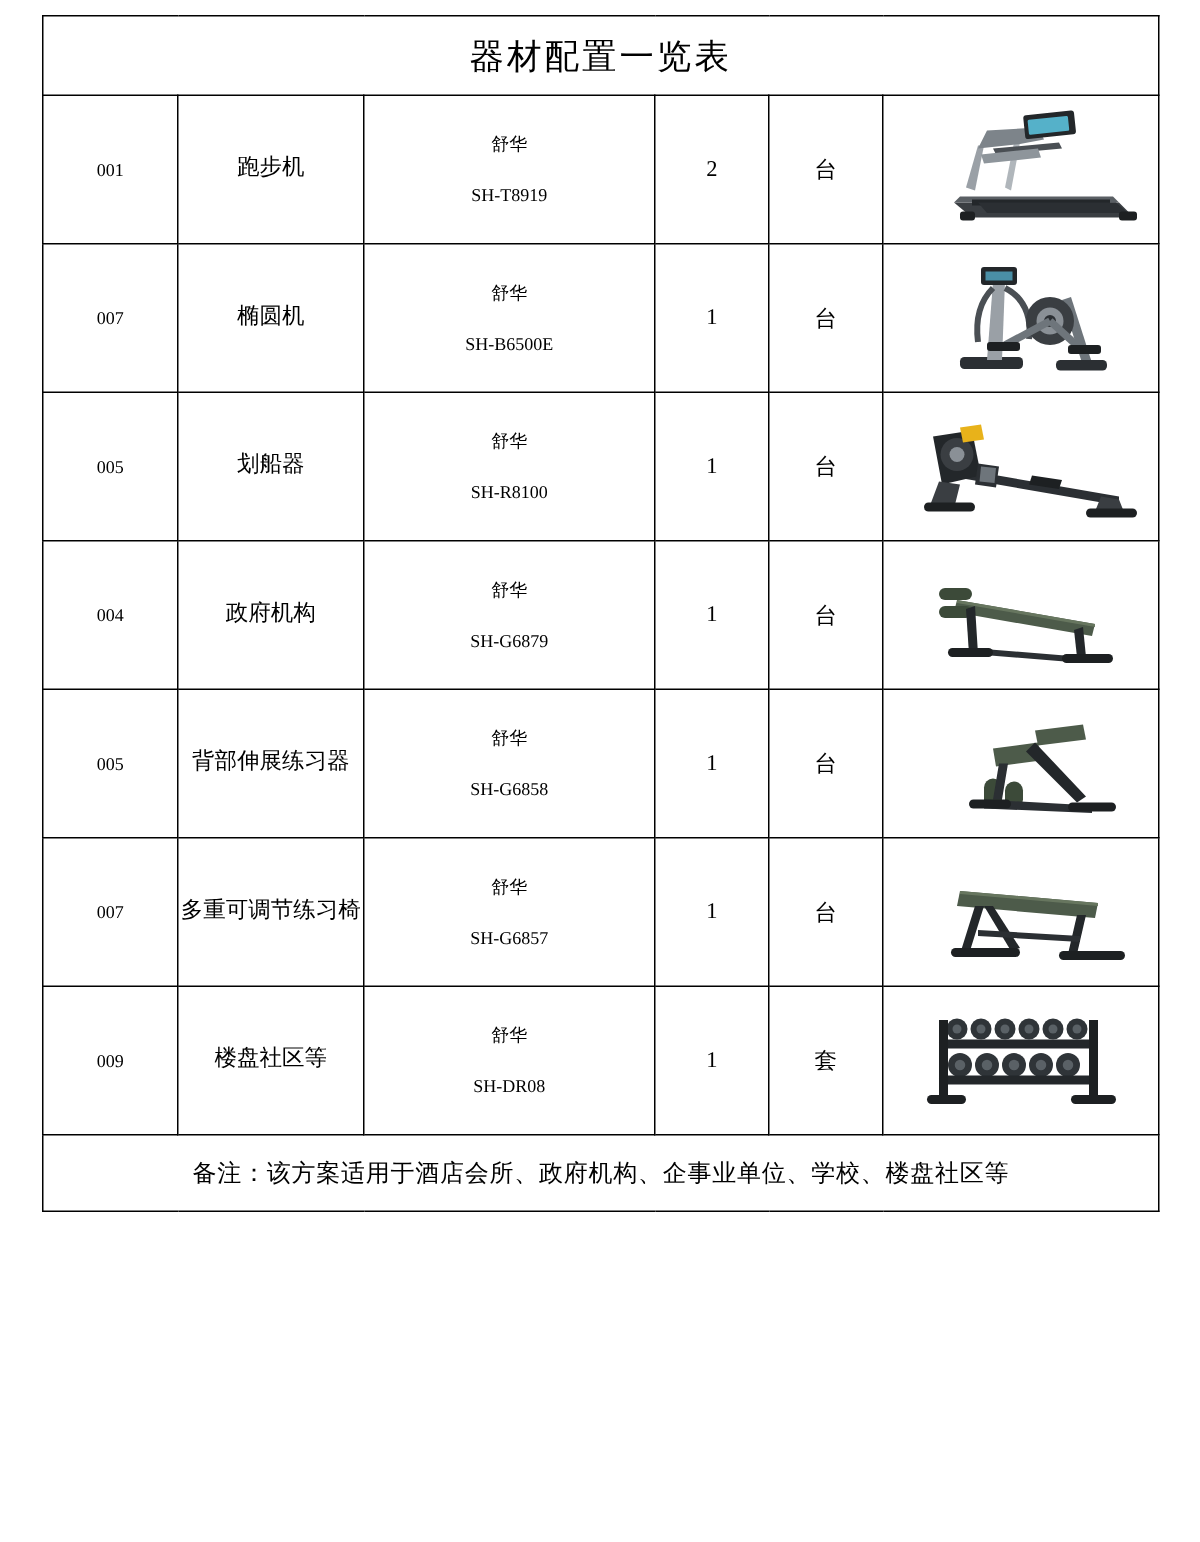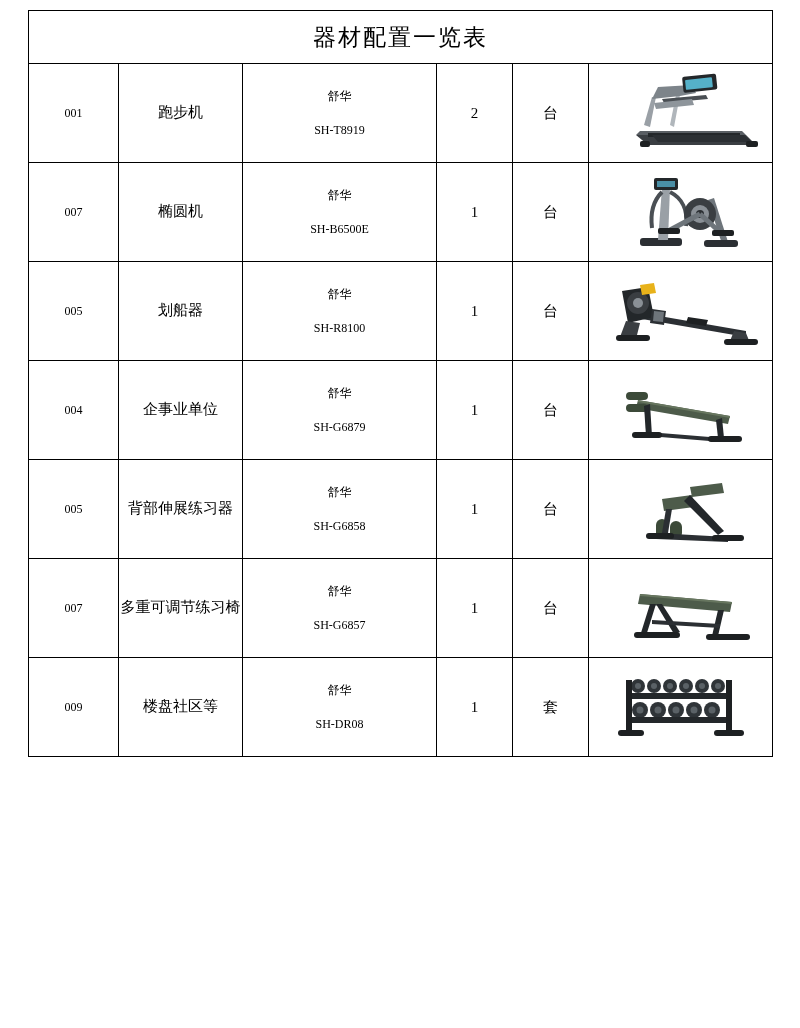"企事业单位" td.row-cell { text: 企事业单位 -> 政府机构 }
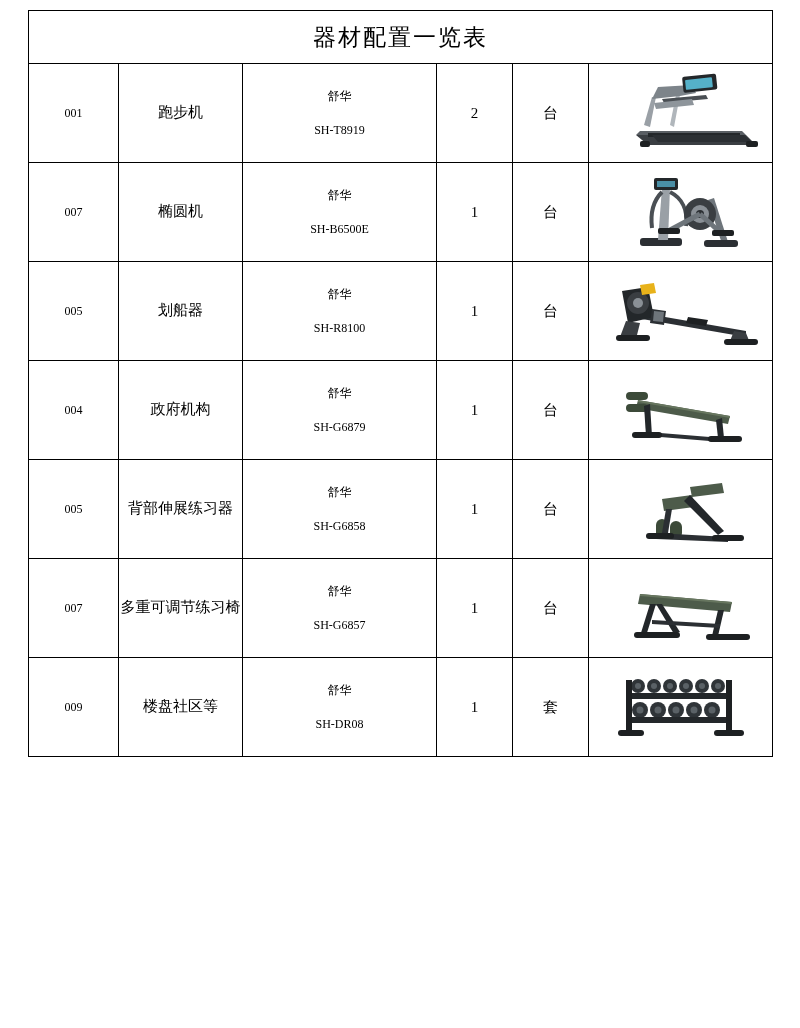"备注：该方案适用于酒店会所、政府机构、企事业单位、学校、楼盘社区等" tr { html: none -> <tr> <td>备注：该方案适用于酒店会所、政府机构、企事业单位、学校、楼盘社区等</td> </tr> }
